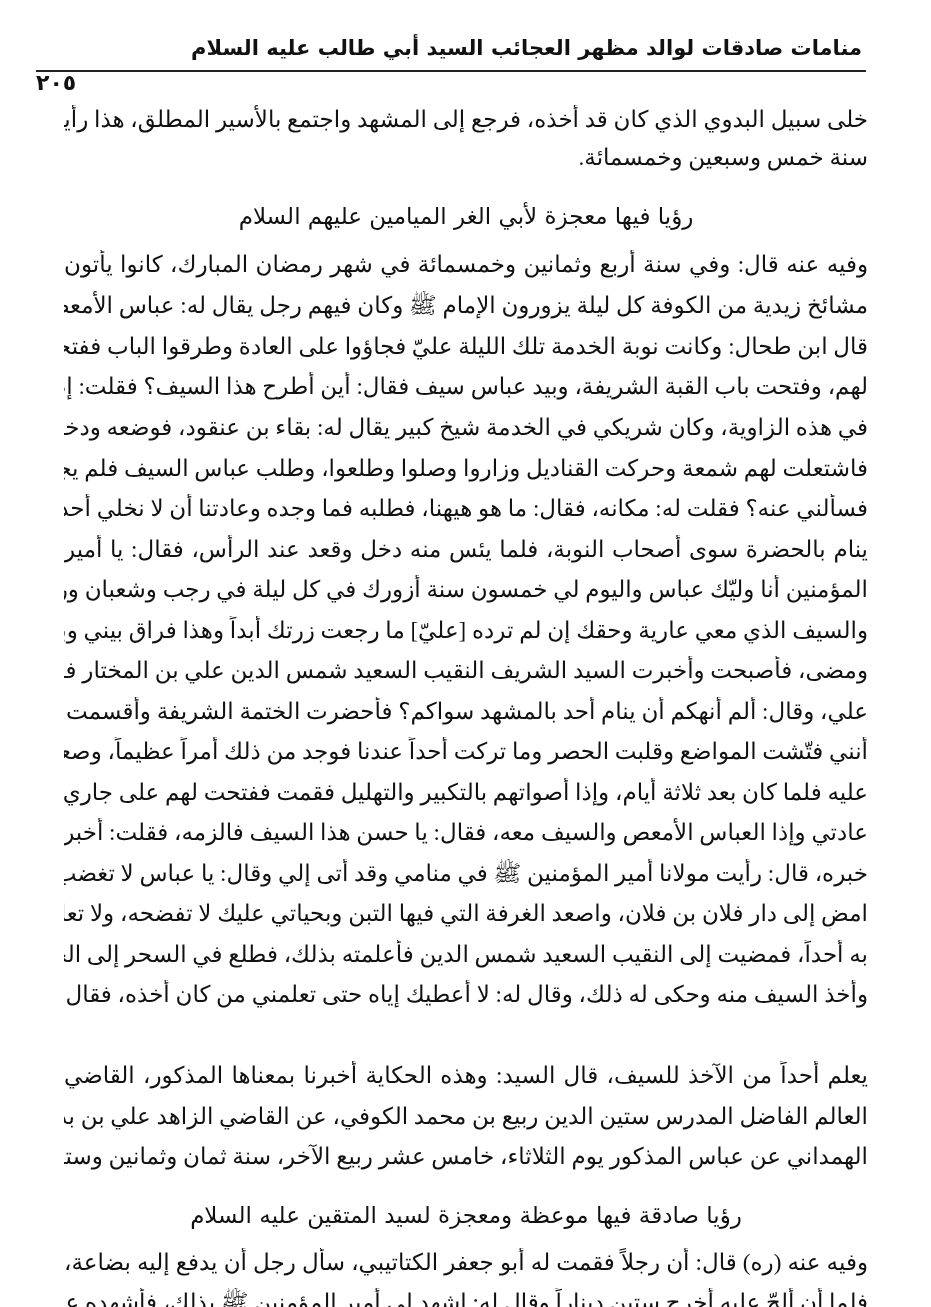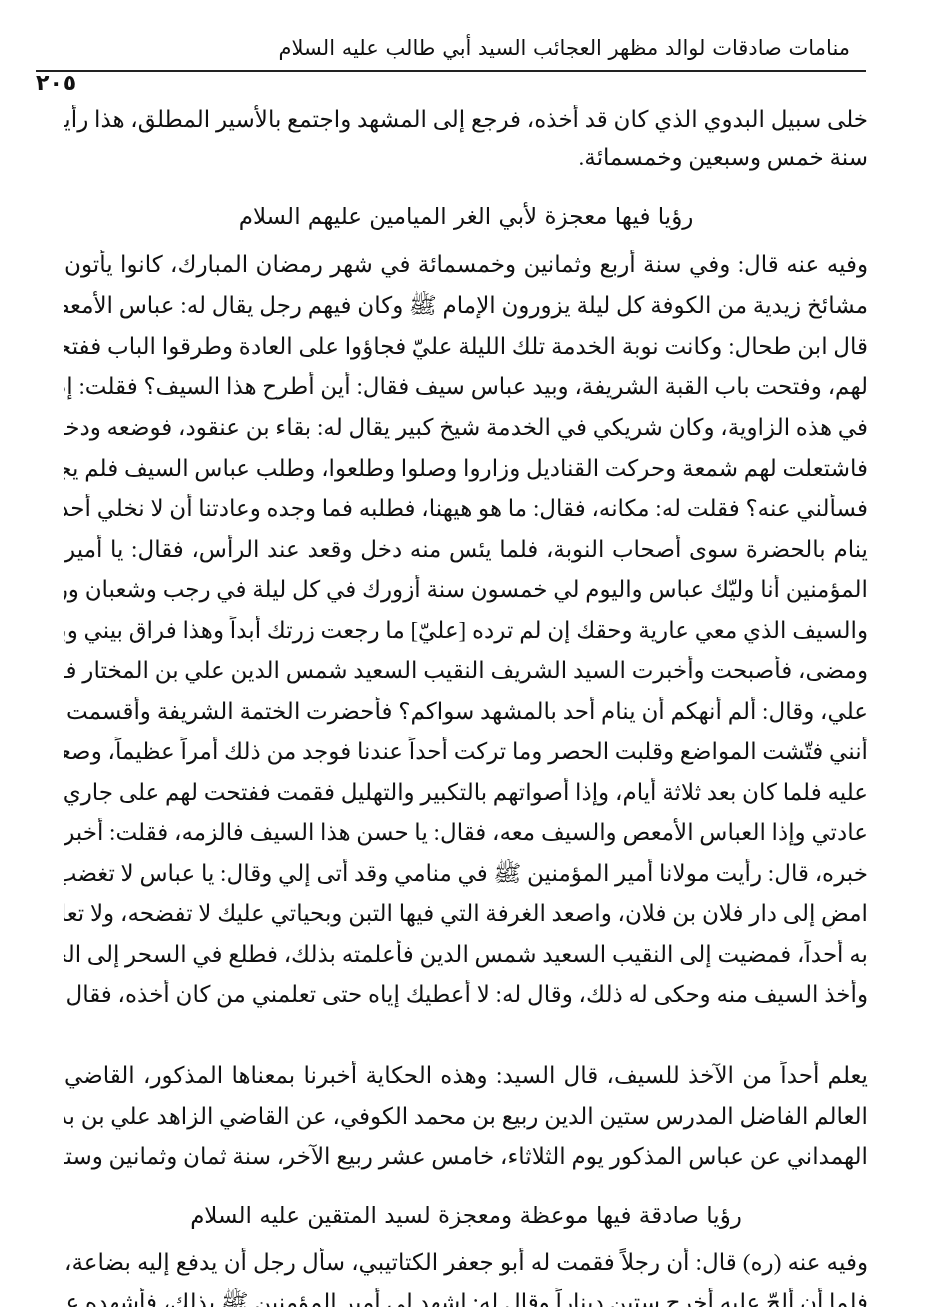"منامات صادقات لوالد مظهر العجائب" .running-title { font-weight: normal -> bold; right: 16px -> 4px }
